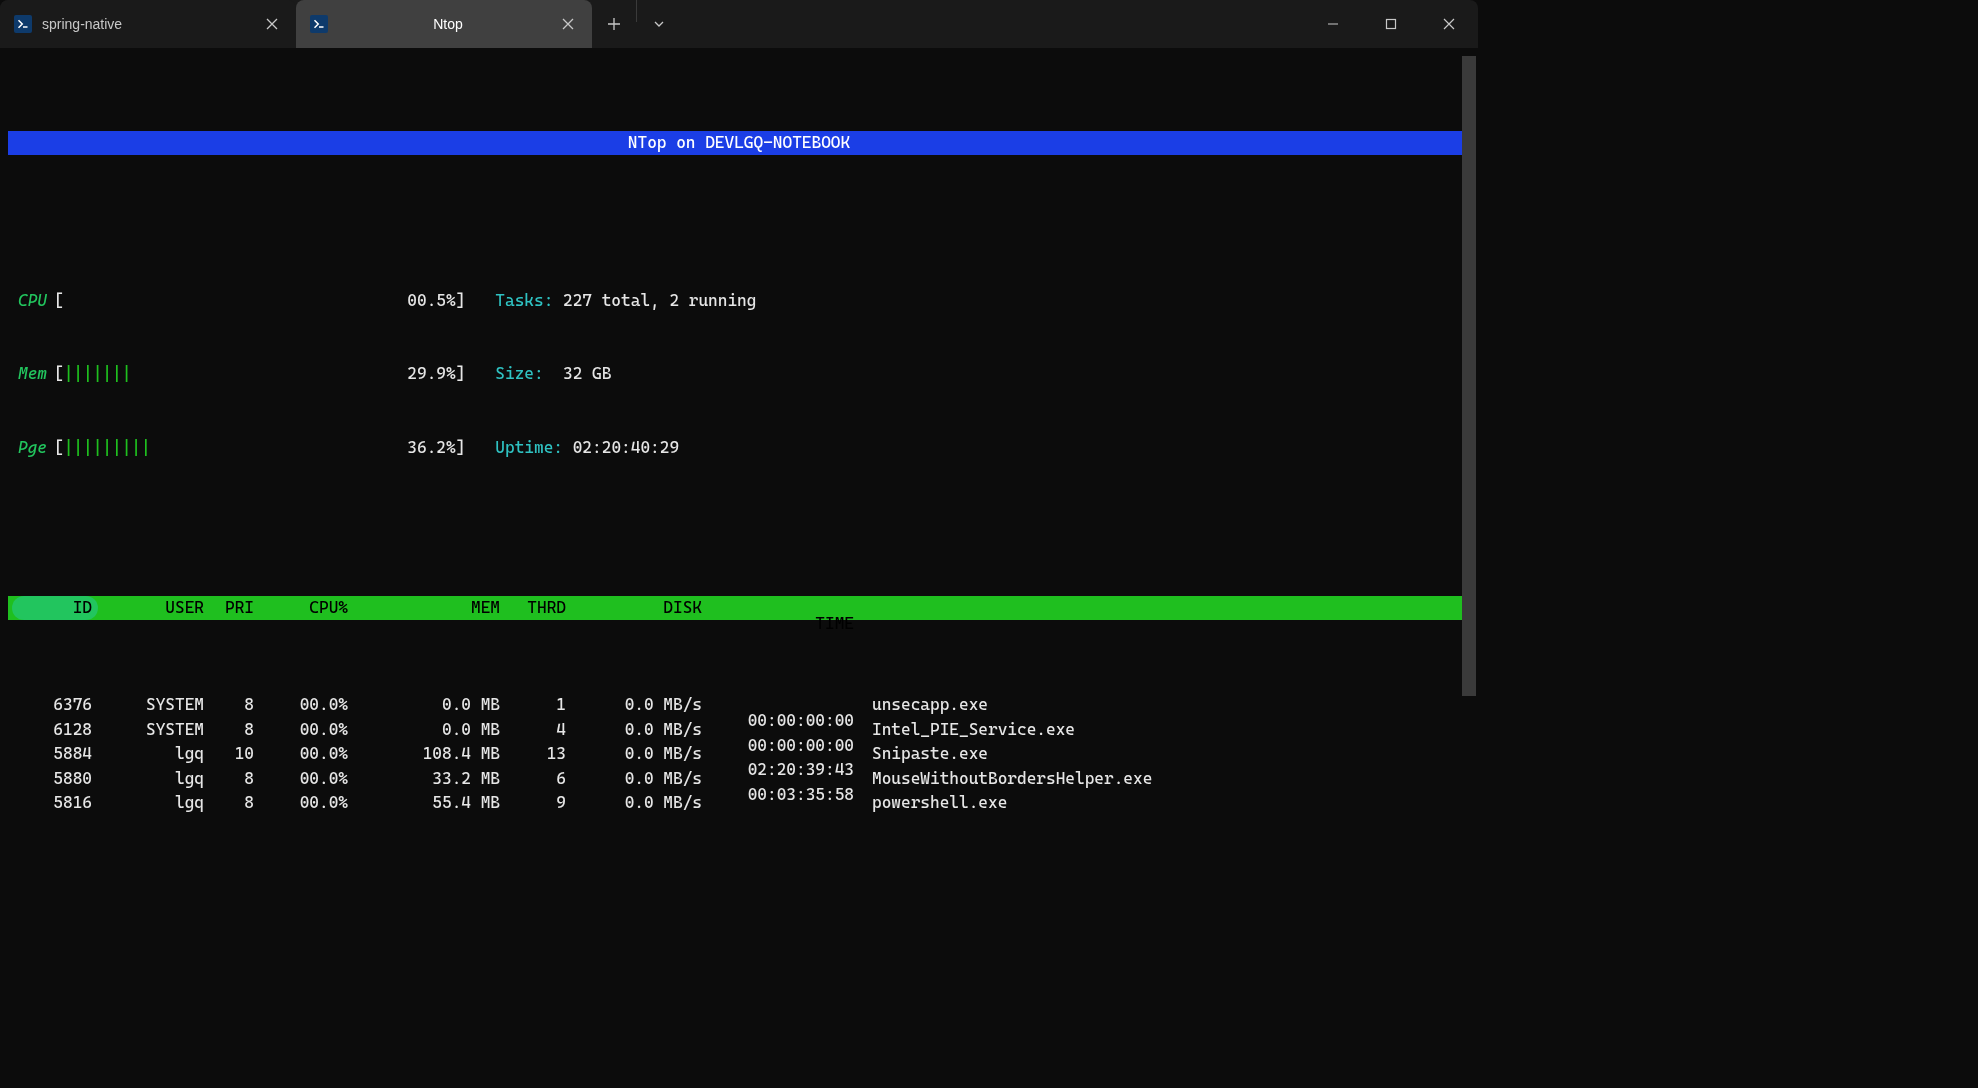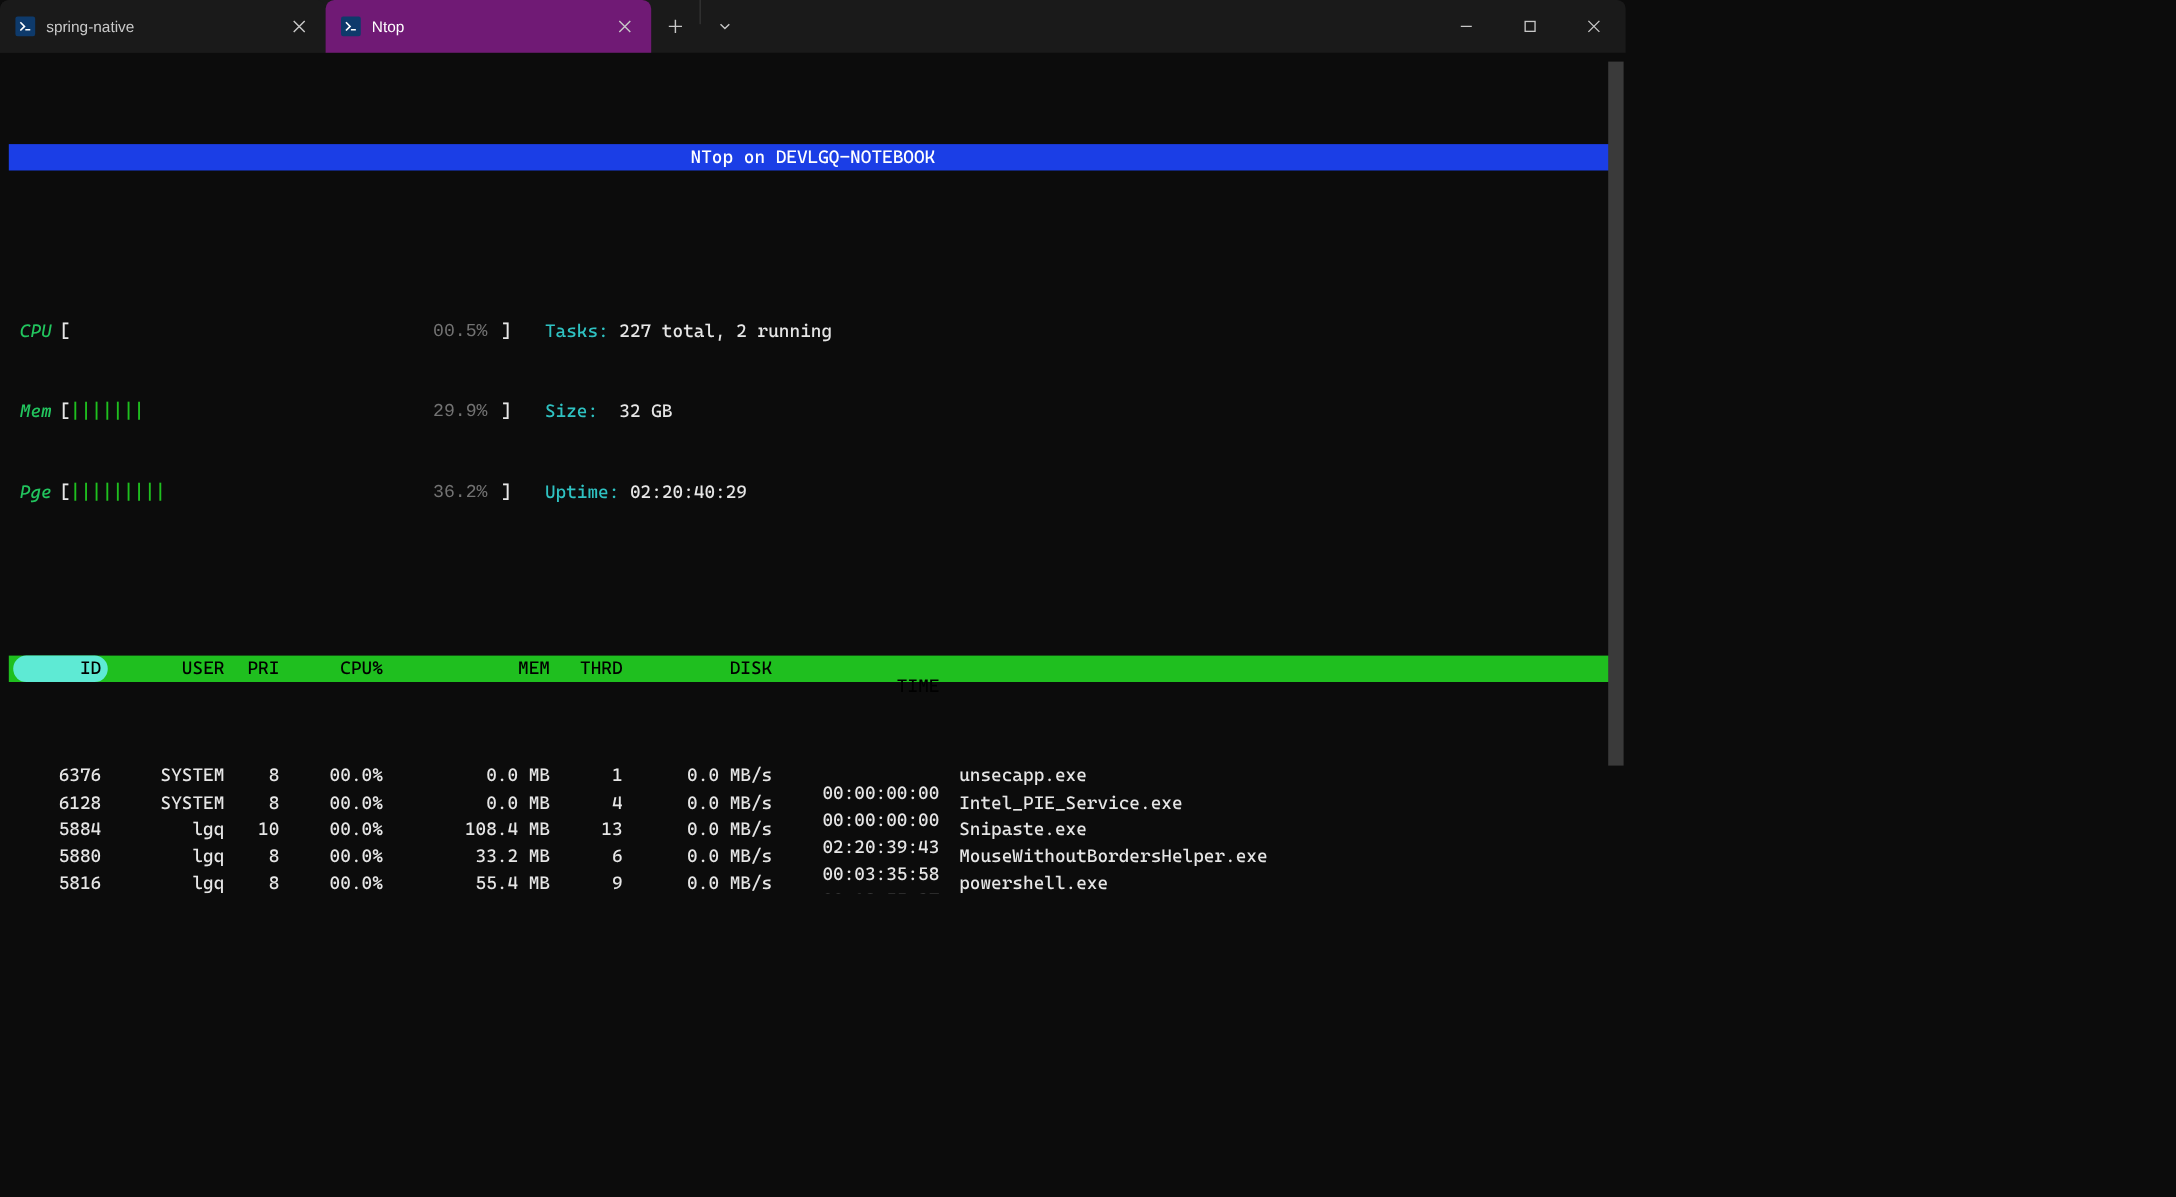"Ntop" .tab.active { background: #701a75 -> #404040; text-align: none -> center }
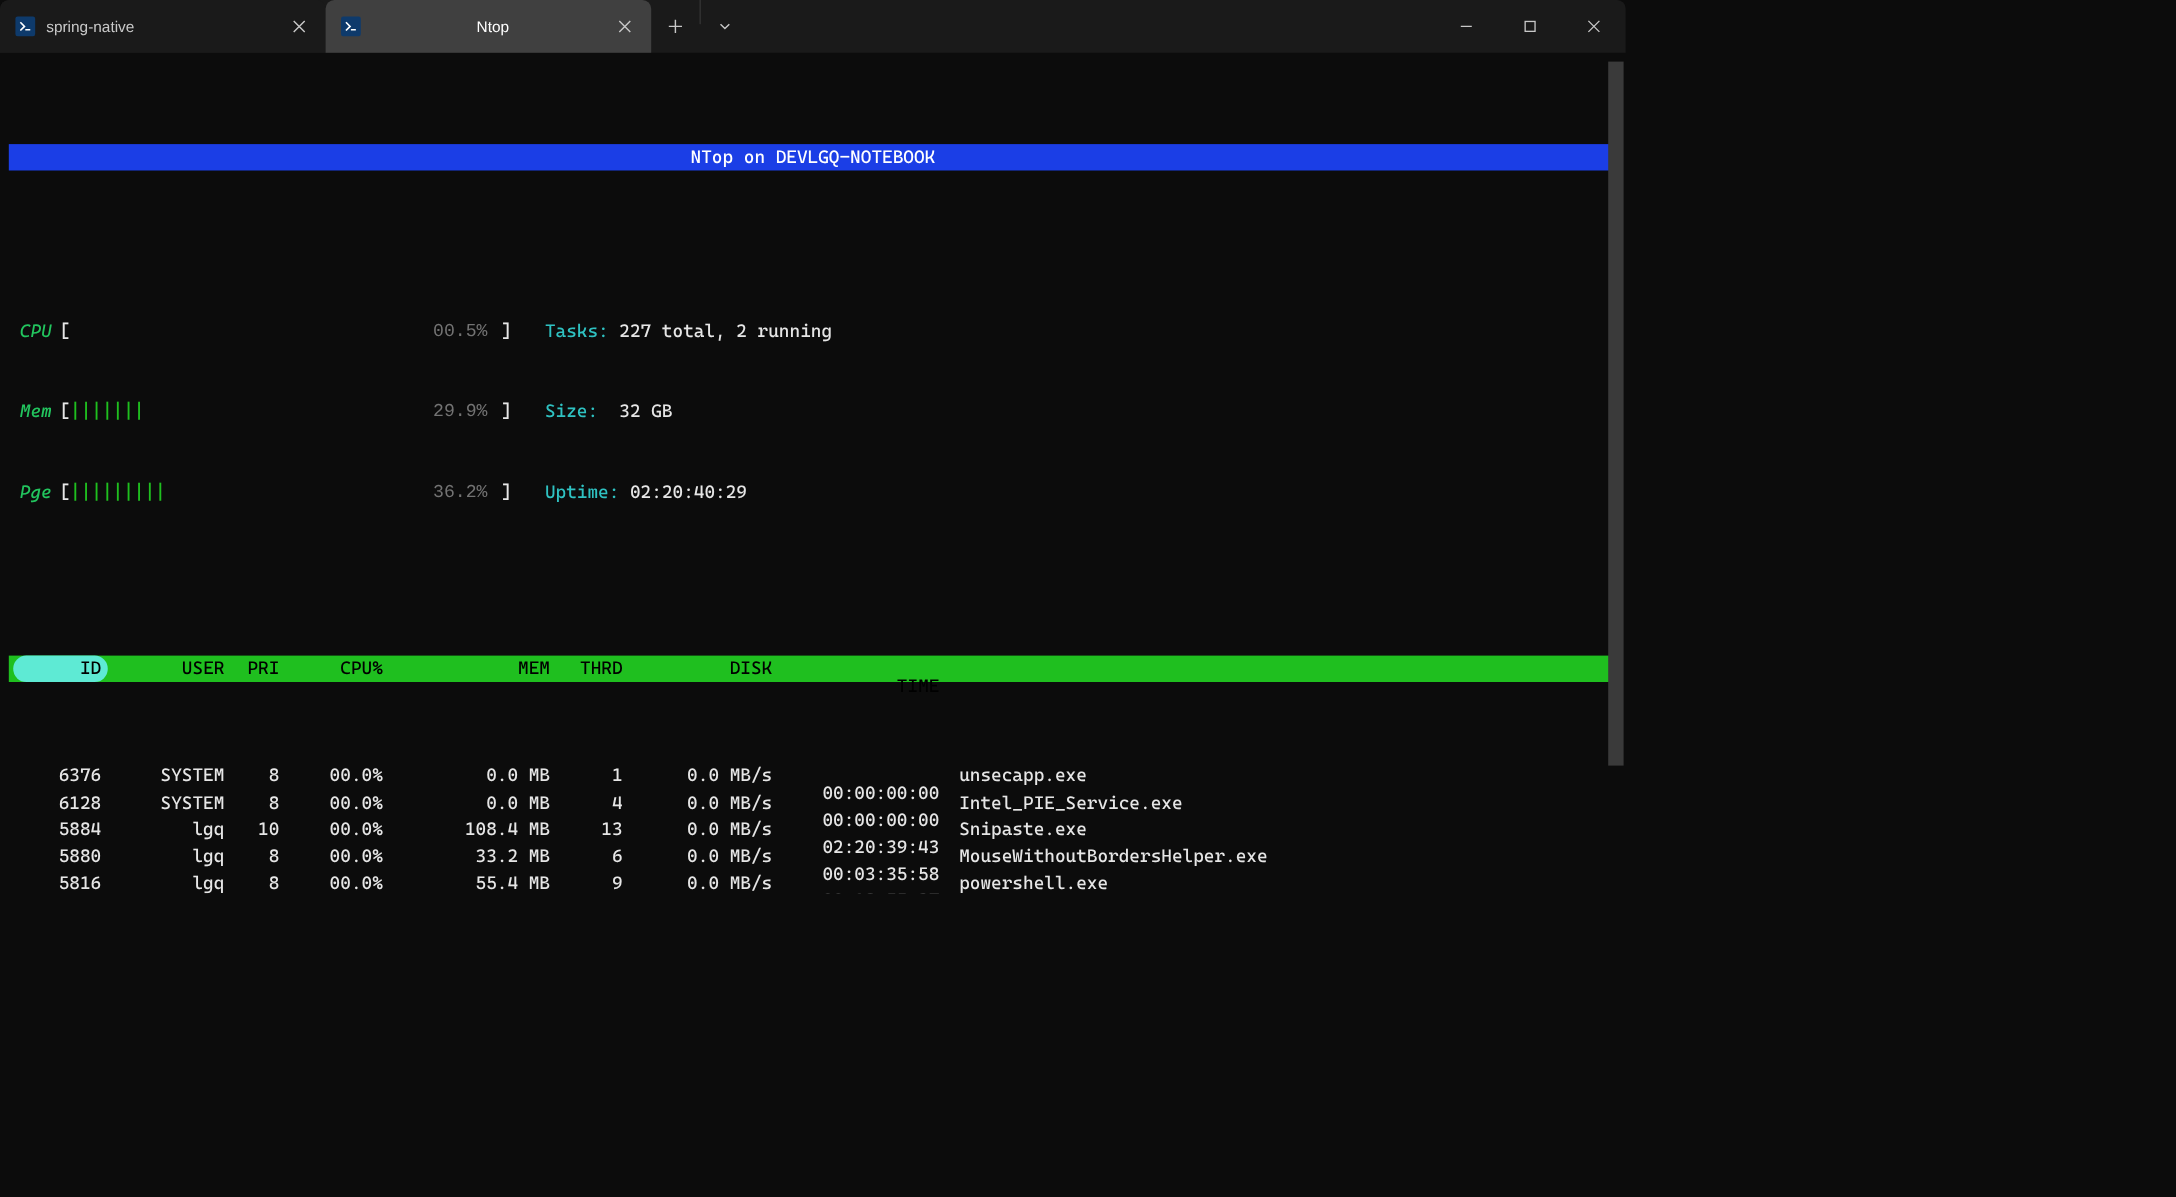"00.5%" .mpct { color: #737373 -> #e5e5e5; font-family: Liberation Mono, monospace -> none; text-align: left -> right }
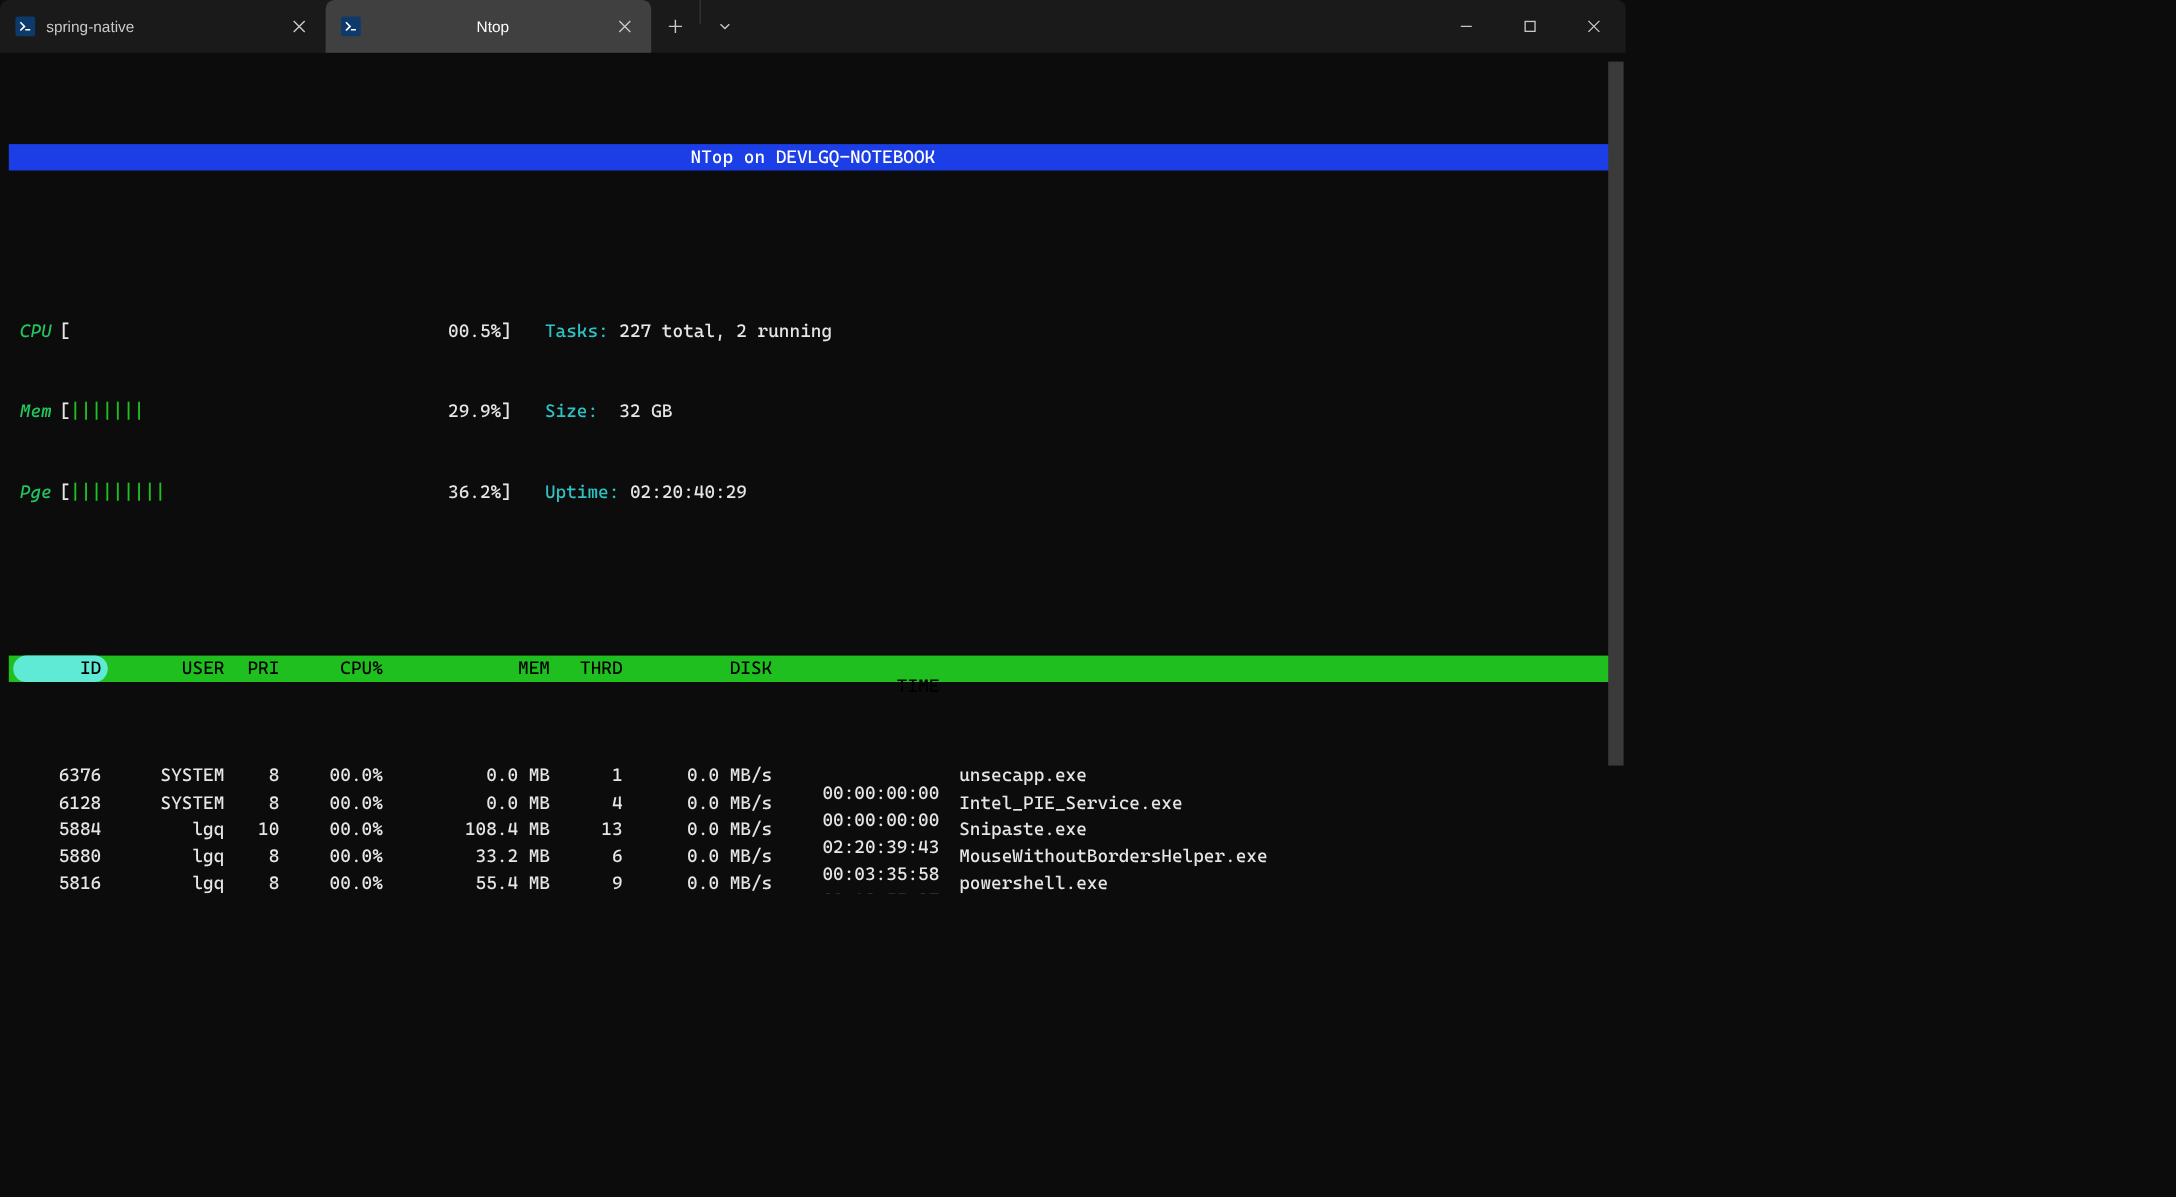"ID" .thead .c-id { background: #5eead4 -> #22c55e }
